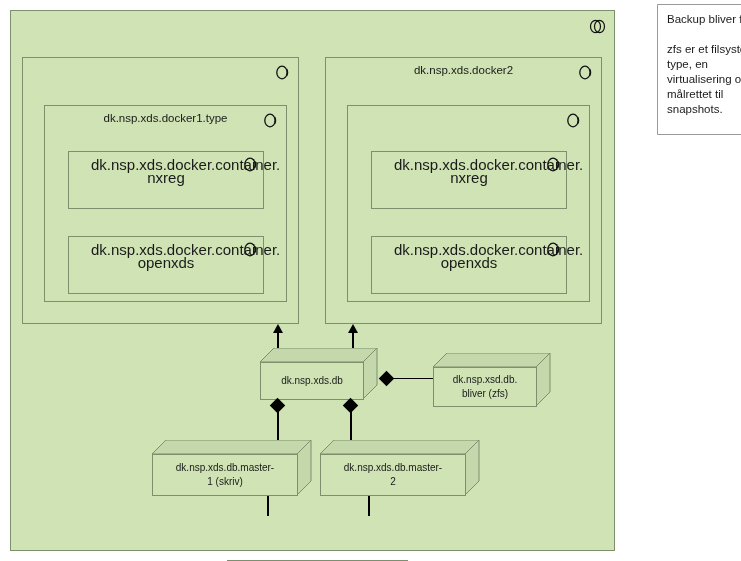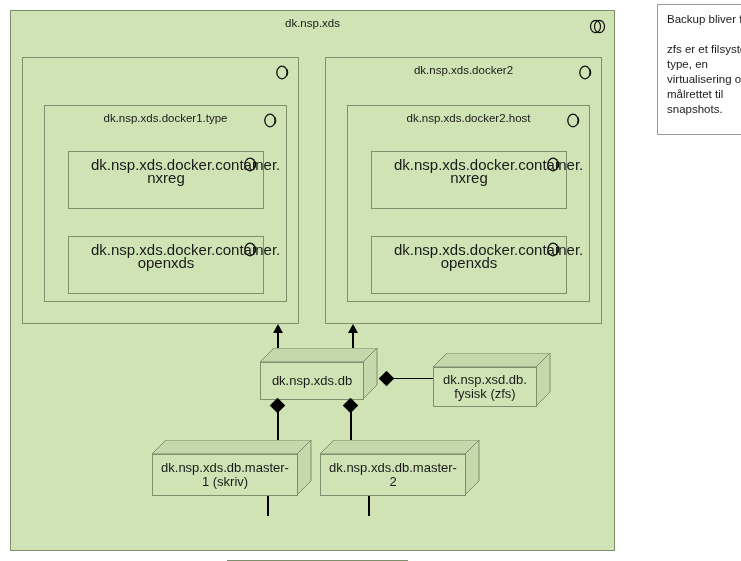"dk.nsp.xds" div.box-title { html: <div>dk.nsp.xds</div> -> none }
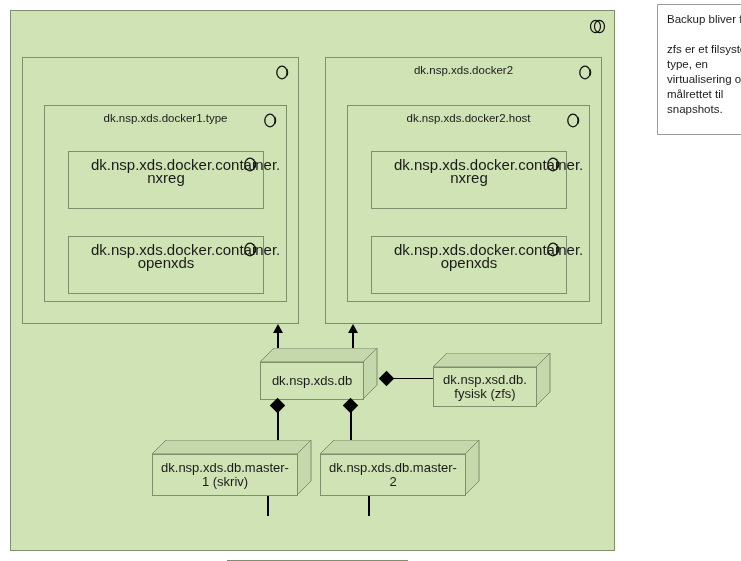"dk.nsp.xds.docker2.host" div.box-title { html: <div>dk.nsp.xds.docker2.host</div> -> none }
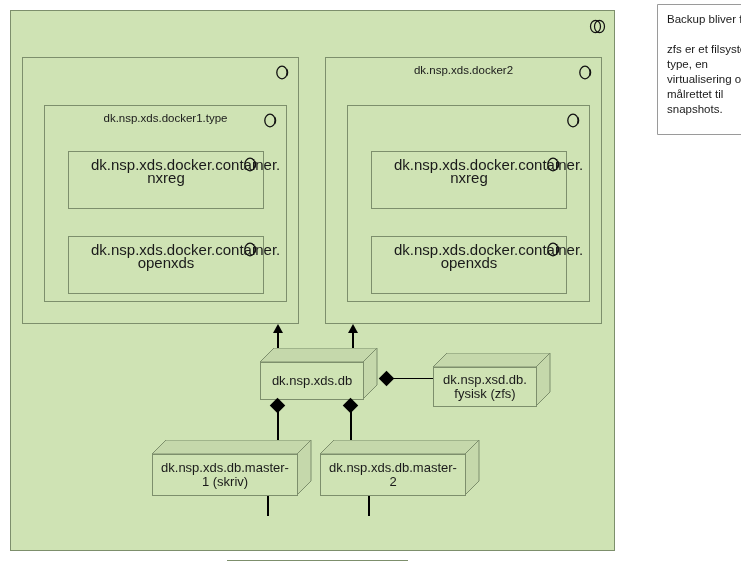"dk.nsp.xds.db" .node3d .face span { font-size: 13px -> 10px }
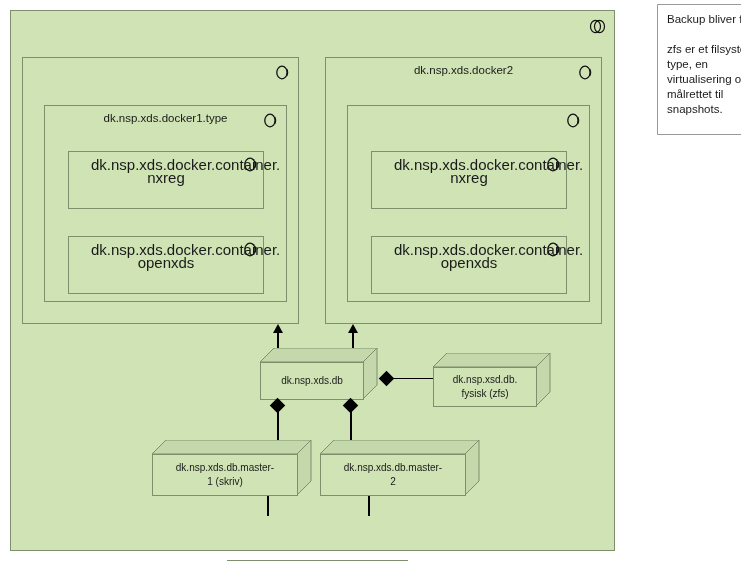"dk.nsp.xsd.db." span { text: fysisk -> bliver }
